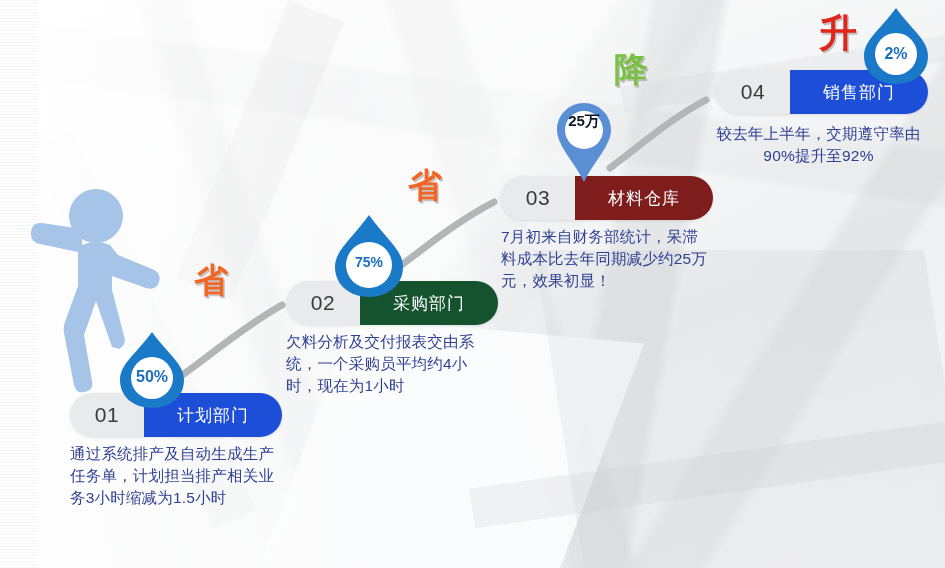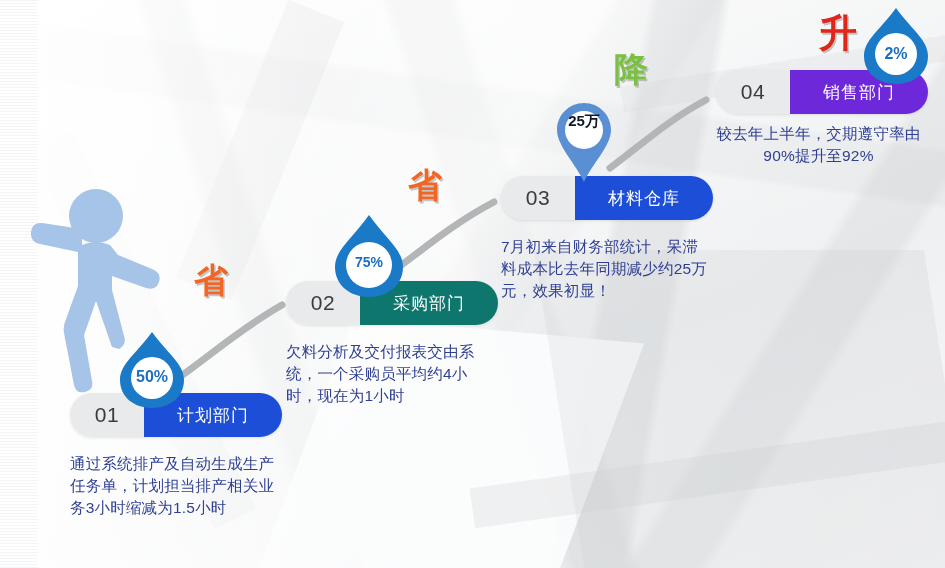"销售部门" .dept-red { background: #6d28d9 -> #1d4ed8 }
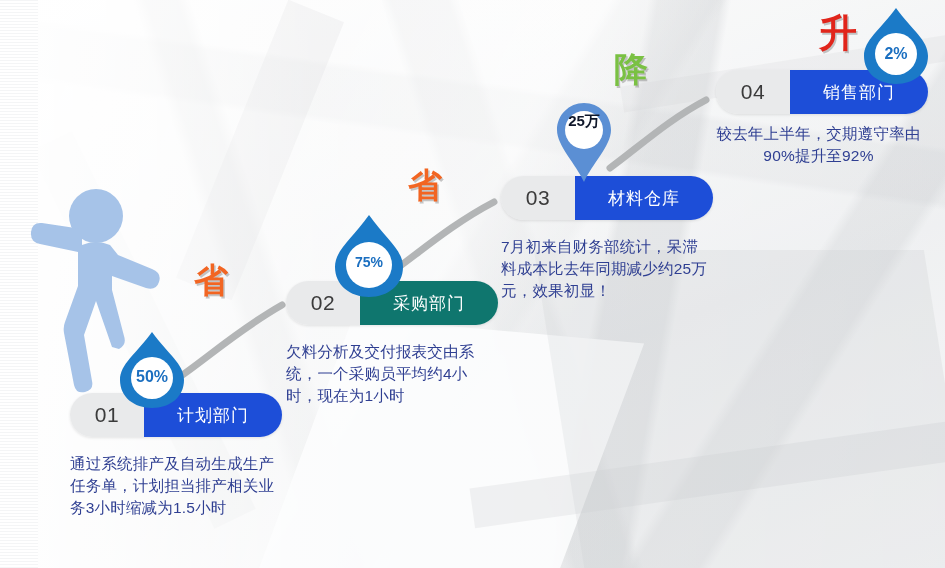"材料仓库" .dept-teal { background: #1d4ed8 -> #7f1d1d }
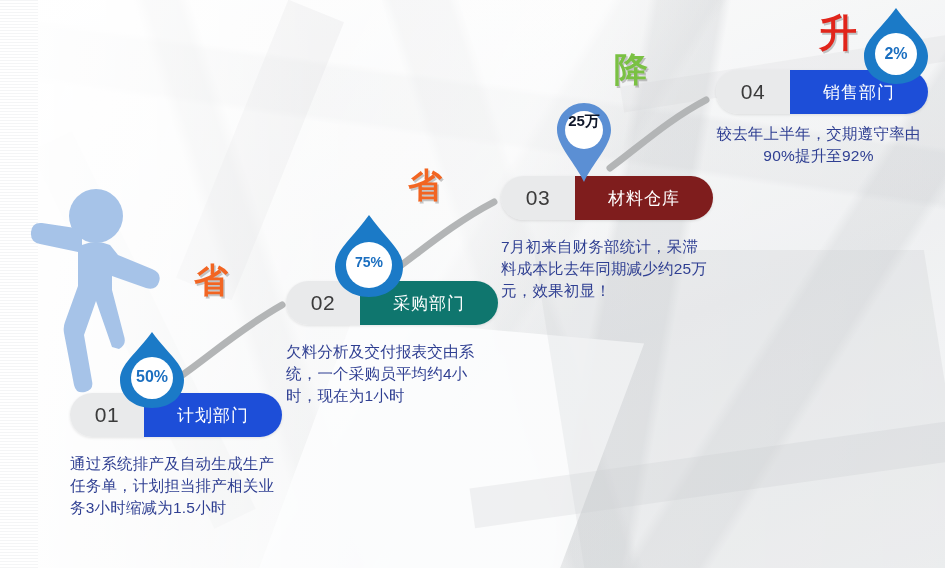"7月初来自财务部统计，呆滞料成本比去年同期减少约25万元，效果初显！" .desc { margin-top: 16px -> 6px }
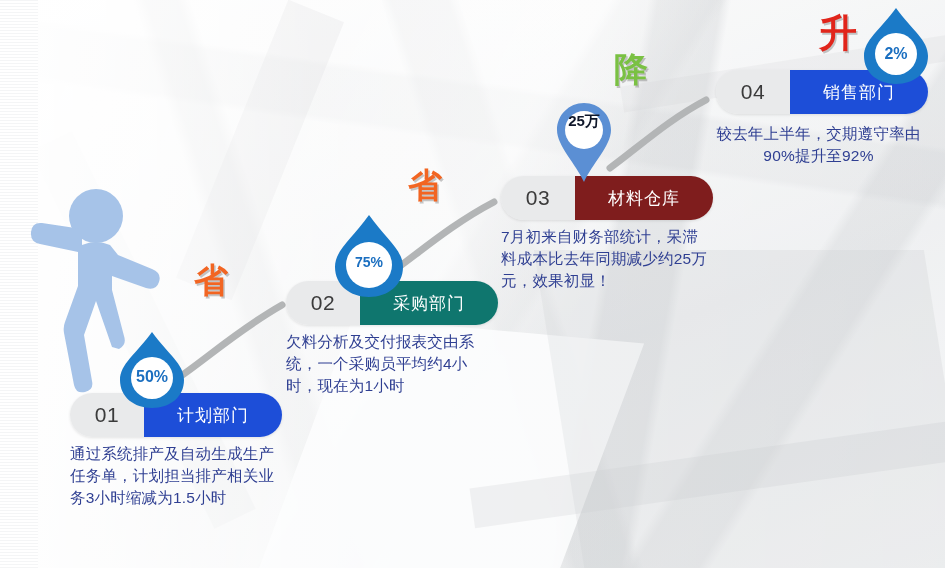"采购部门" .dept-navy { background: #0f766e -> #14532d }
